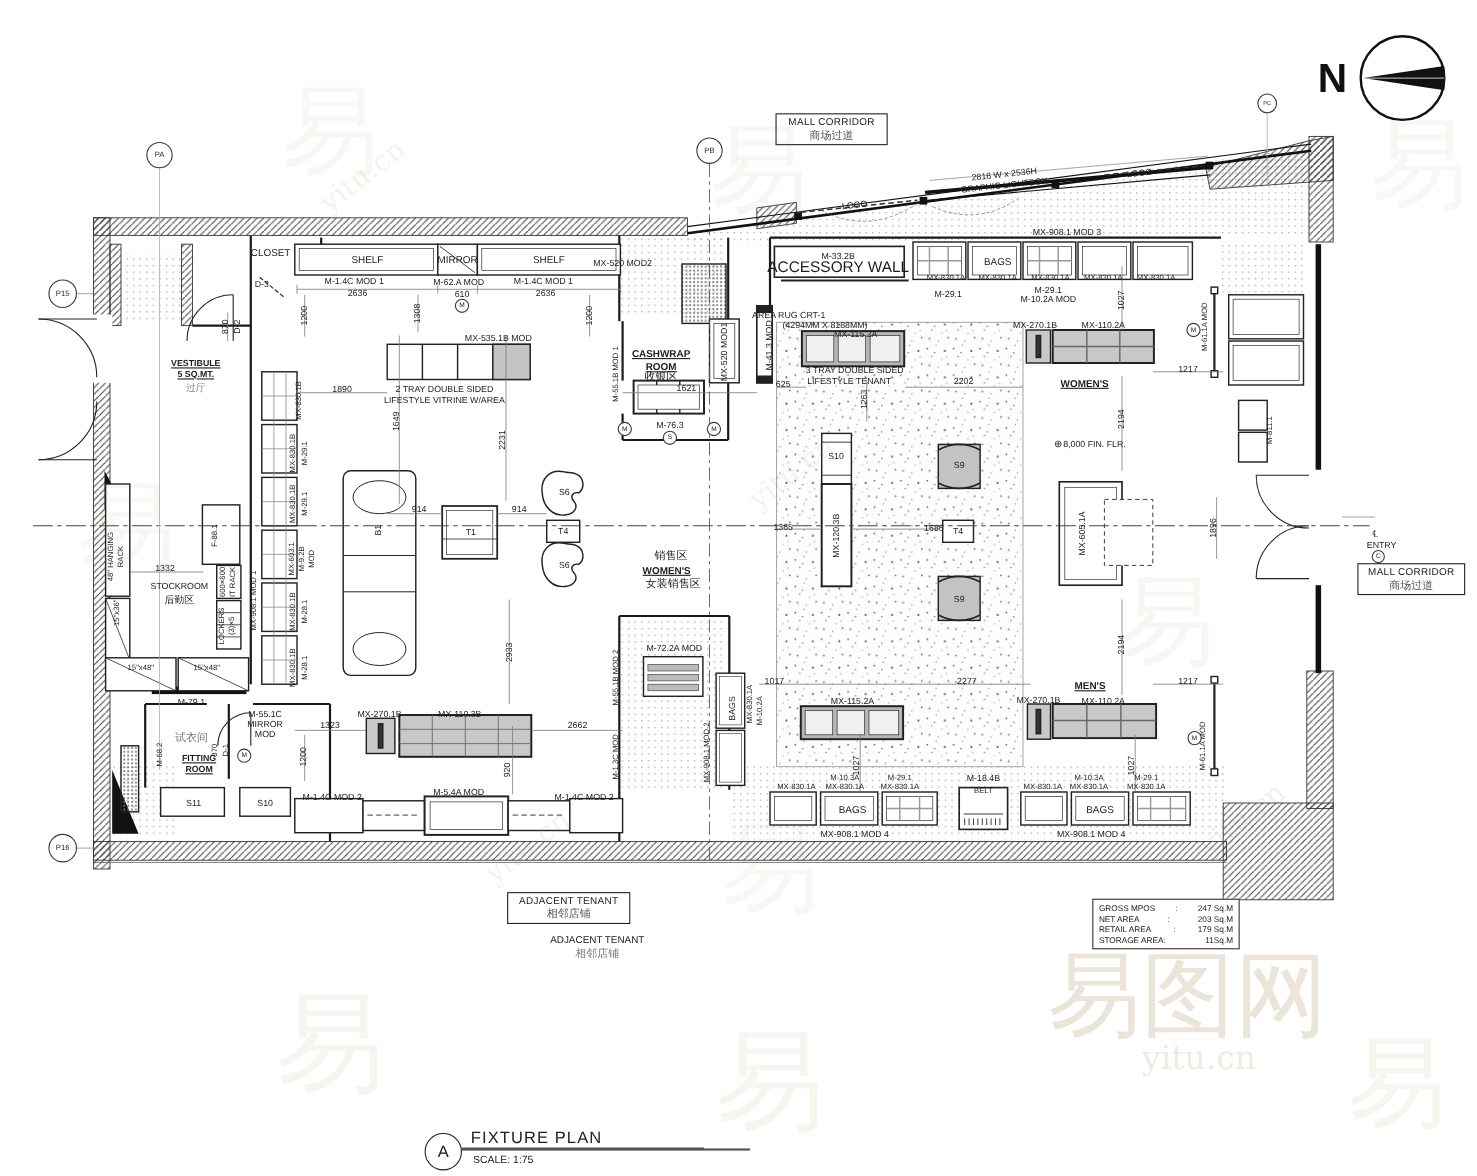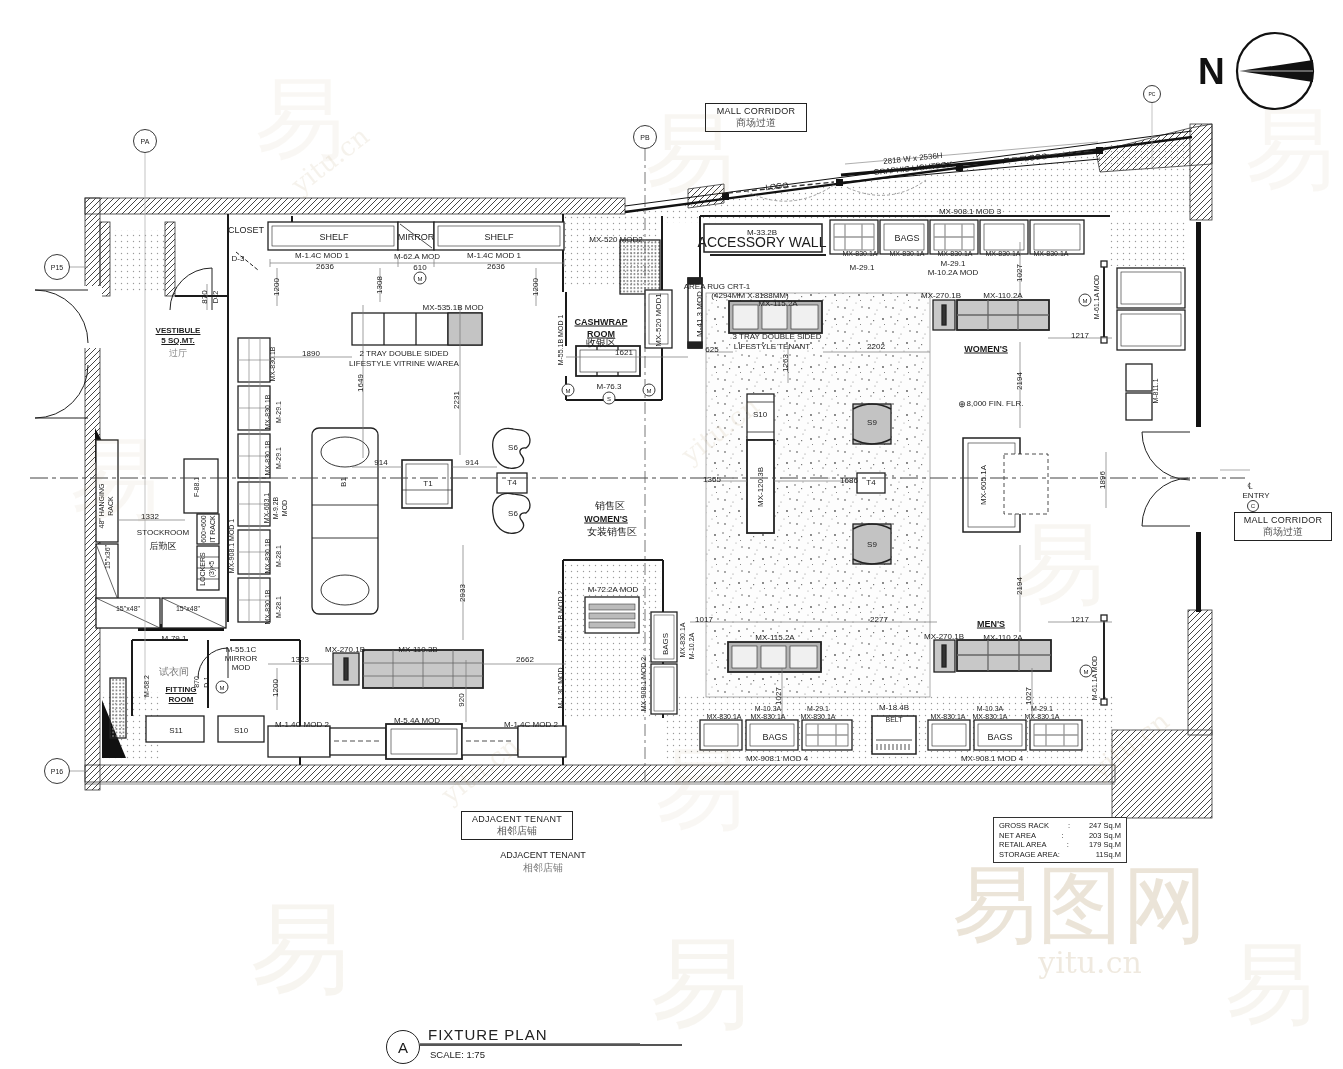"MX-520 MOD2" div.lbl { left: 616px -> 566px }
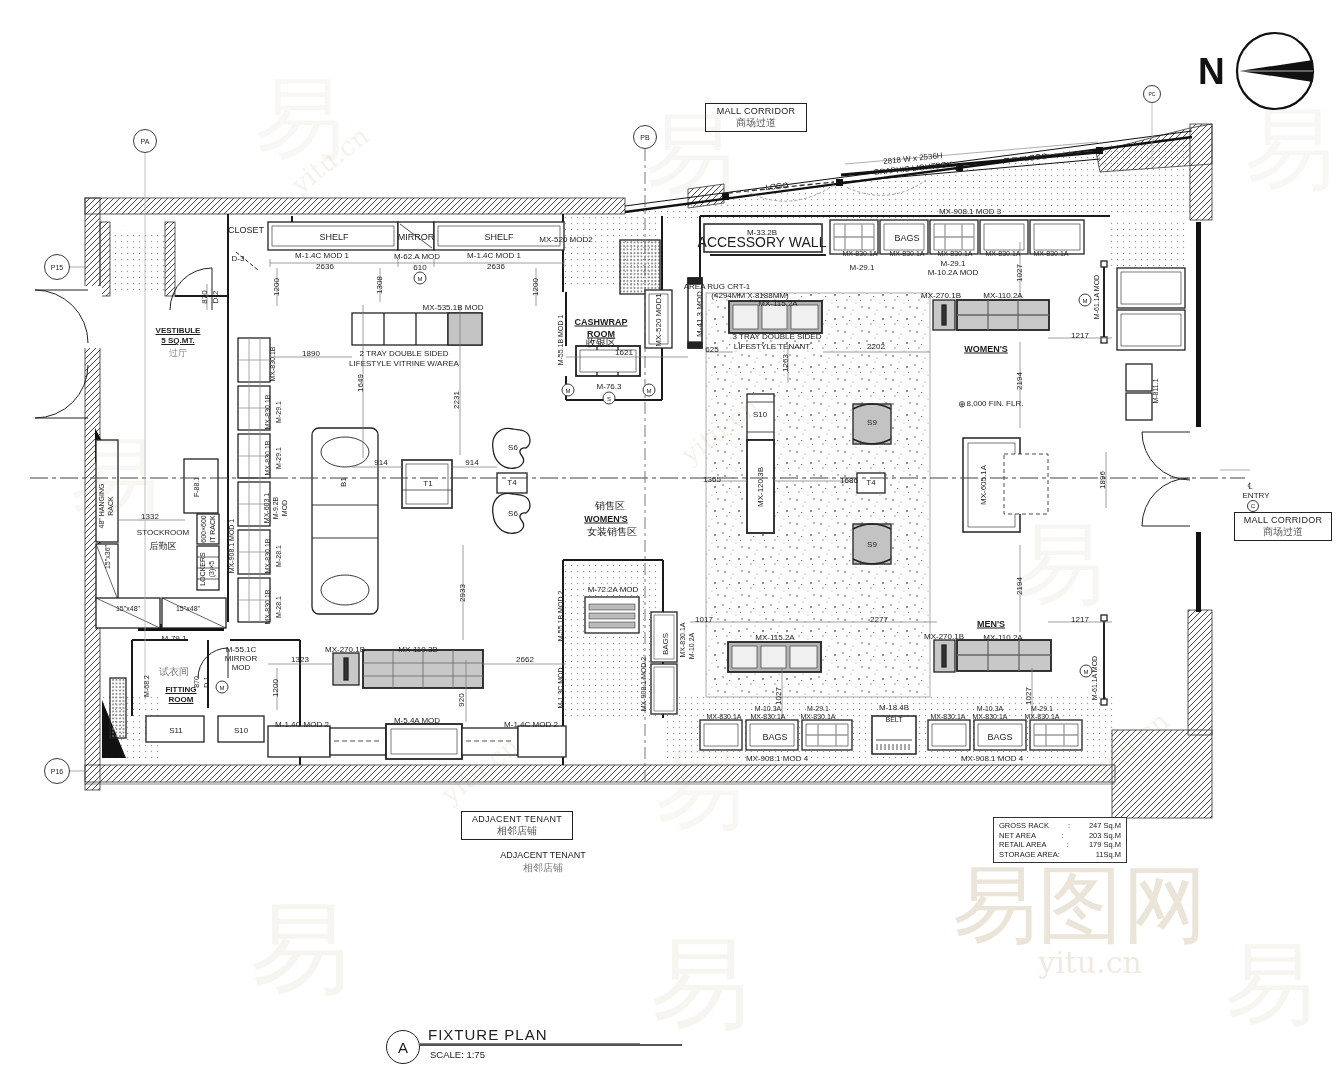"GROSS RACK" span { text: RACK -> MPOS }
